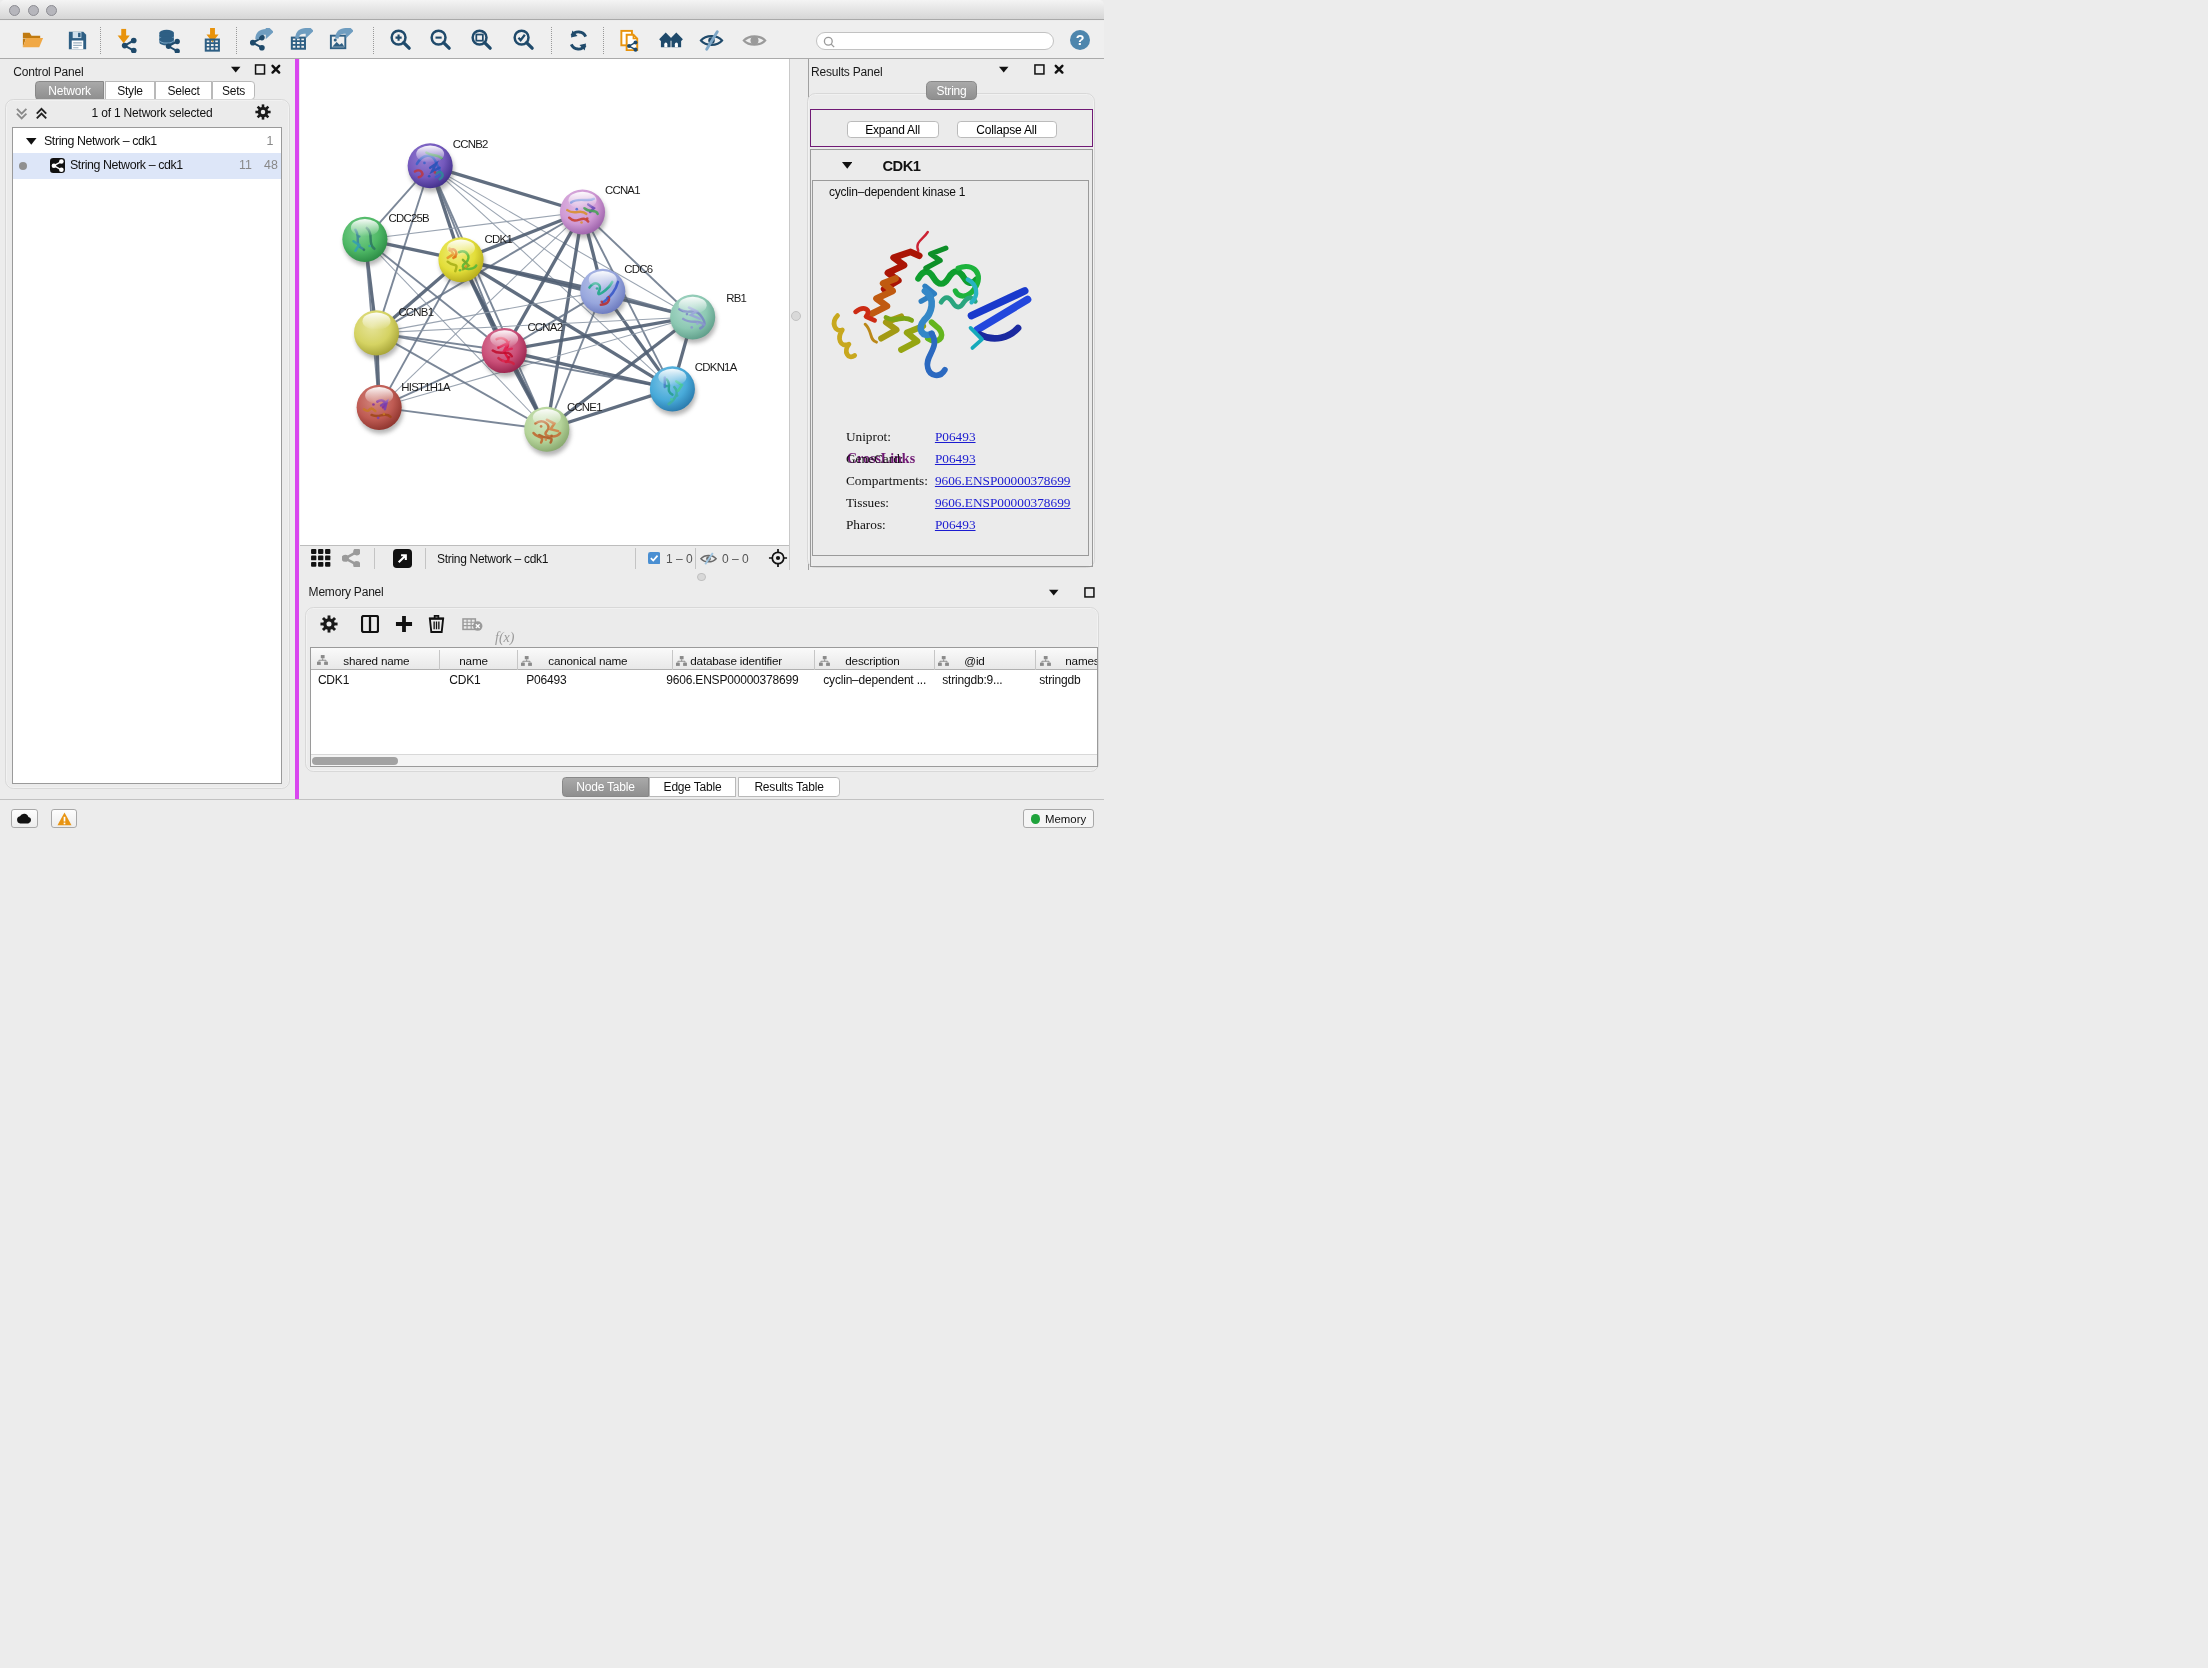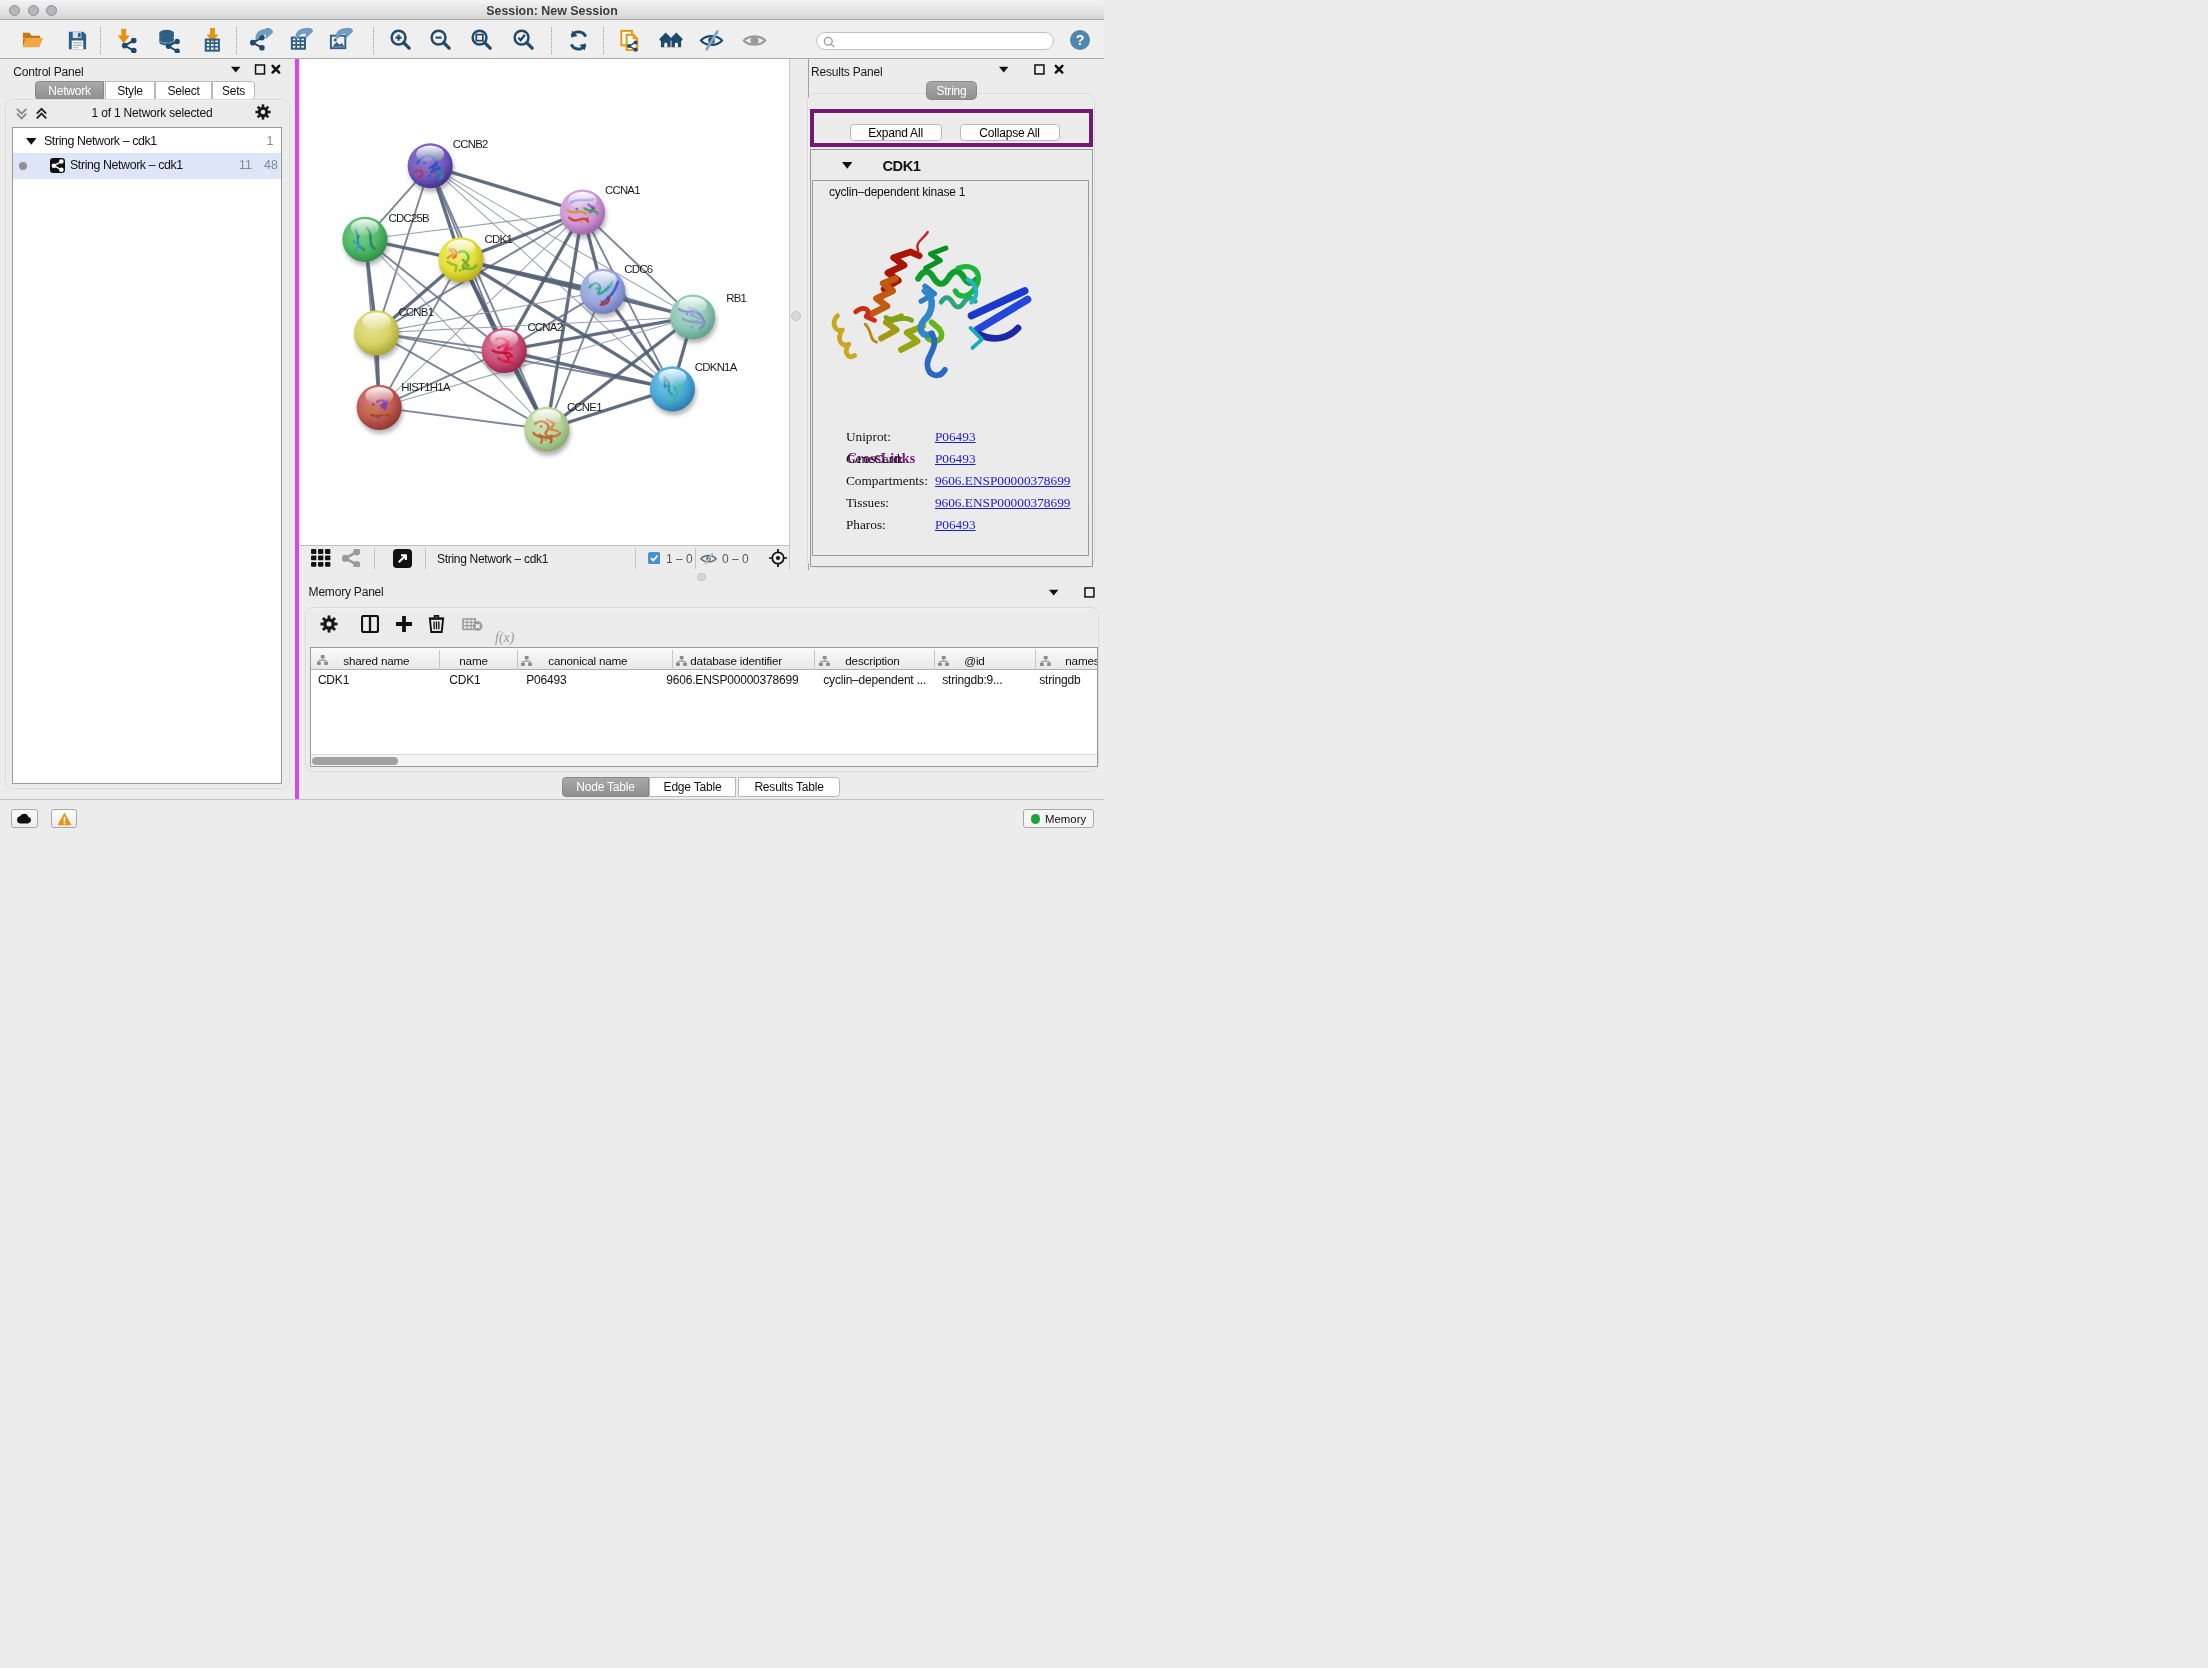"Session: New Session" div.wtitle { html: <div>Session: New Session</div> -> none }
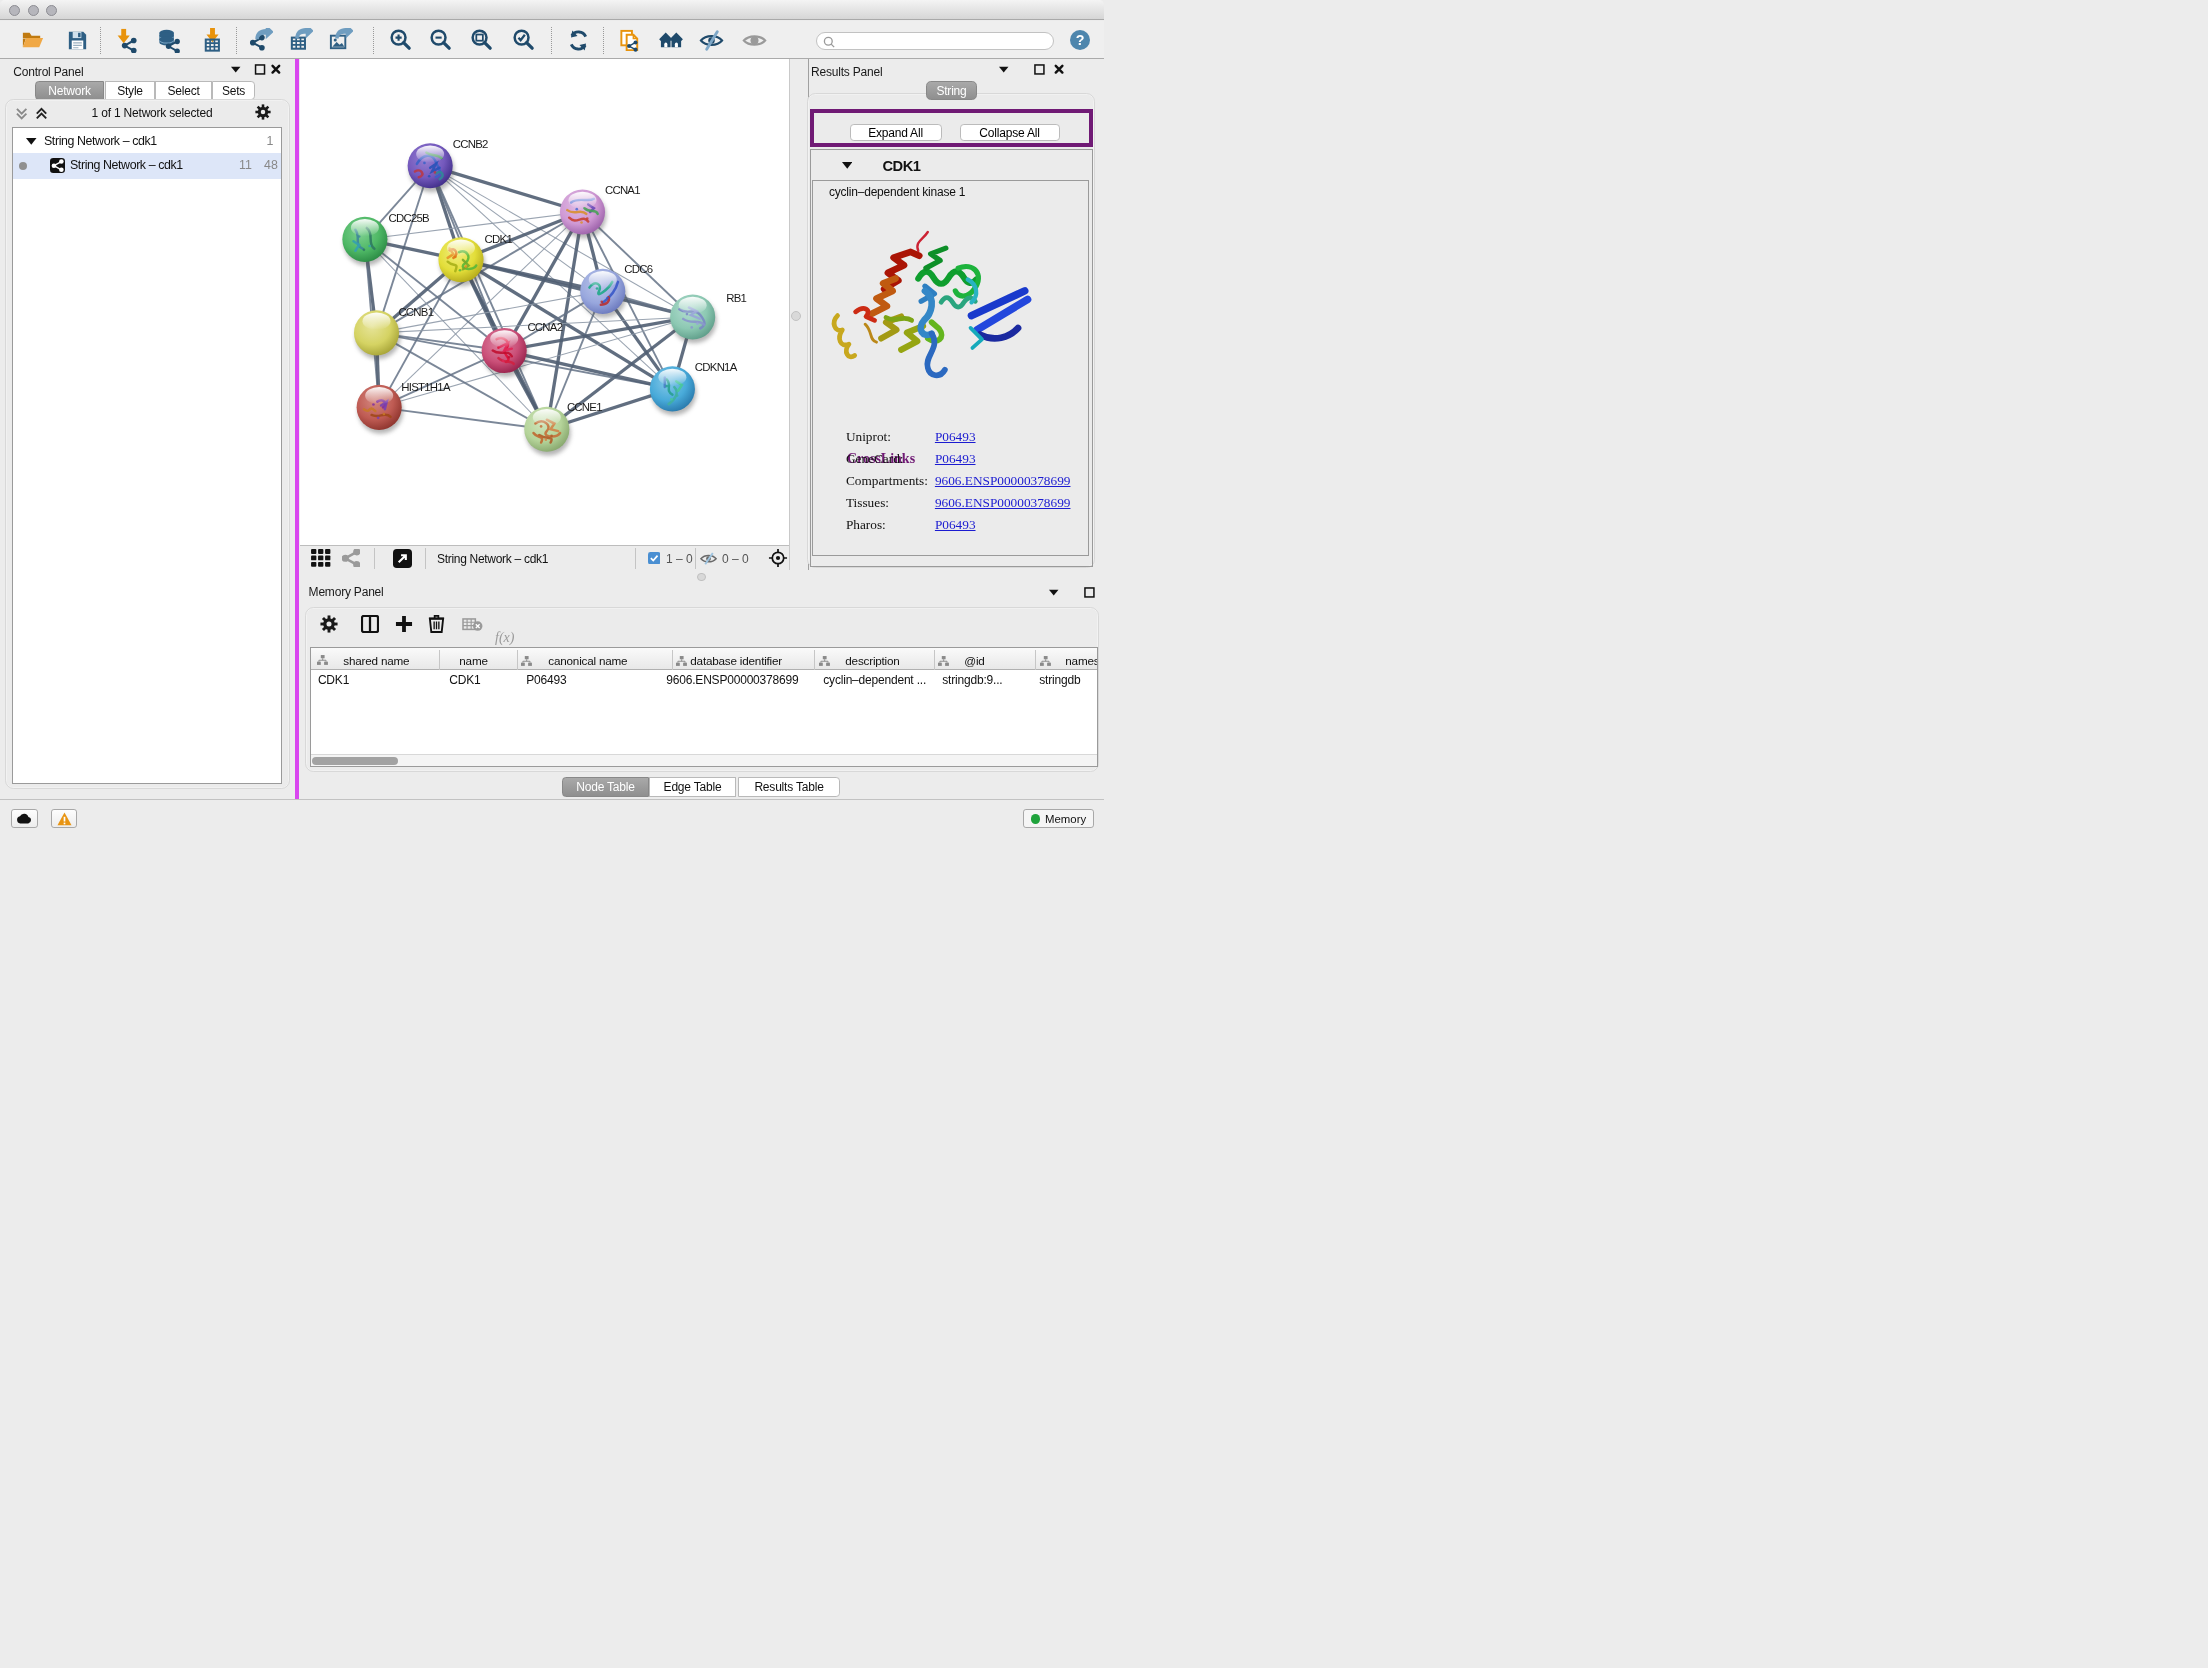"Expand All" div { border: 4px solid #701a75 -> 1px solid #701a75 }
